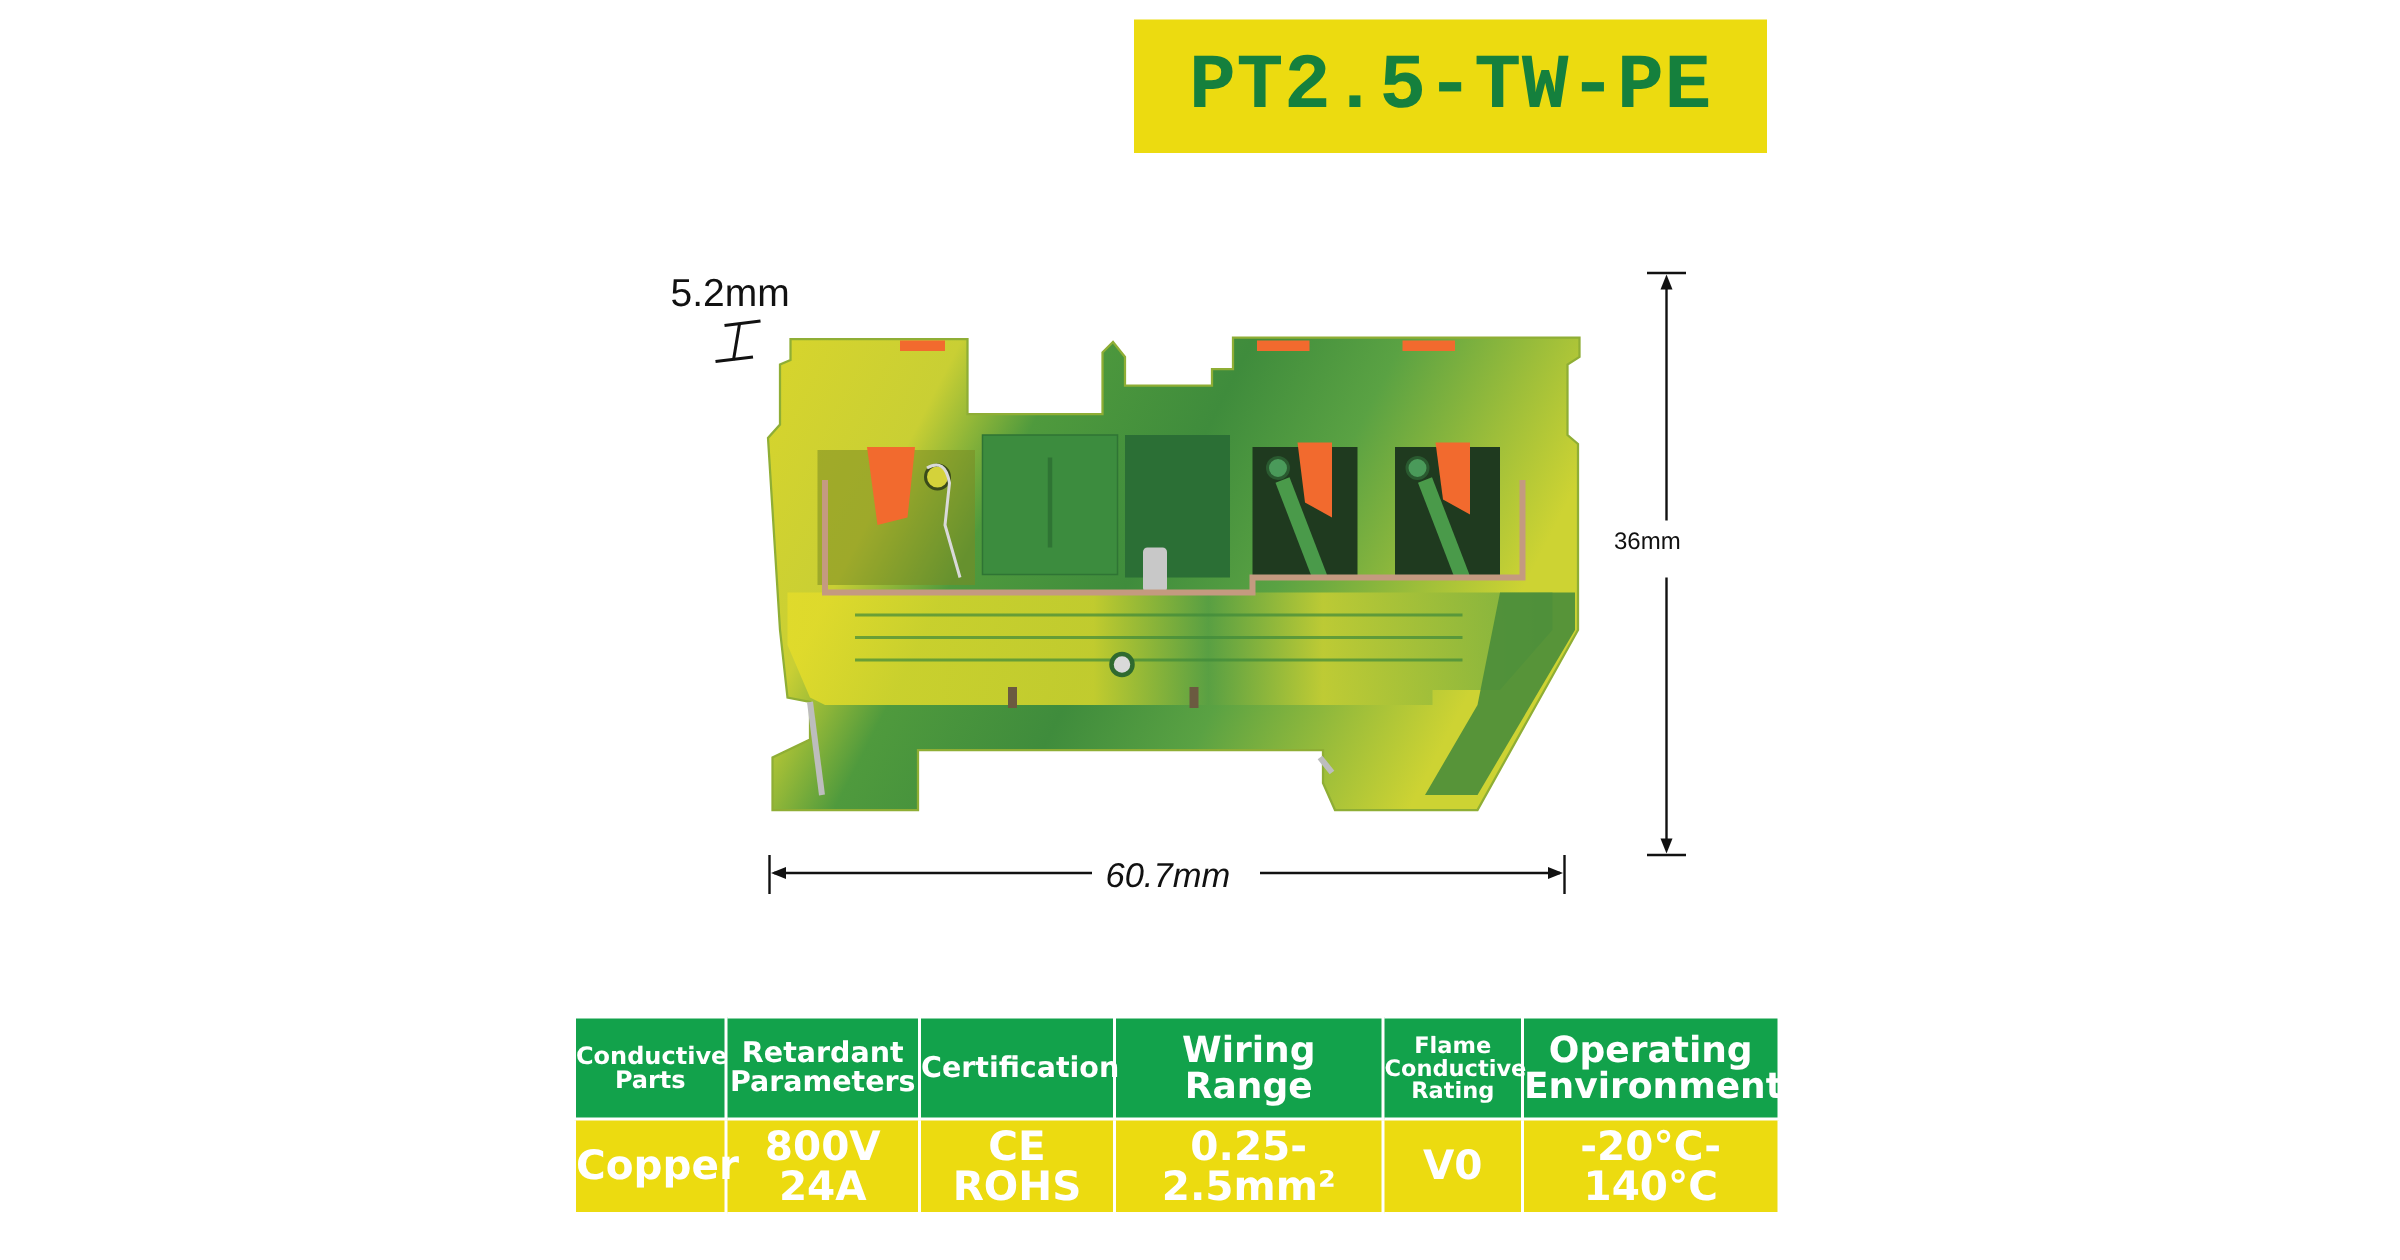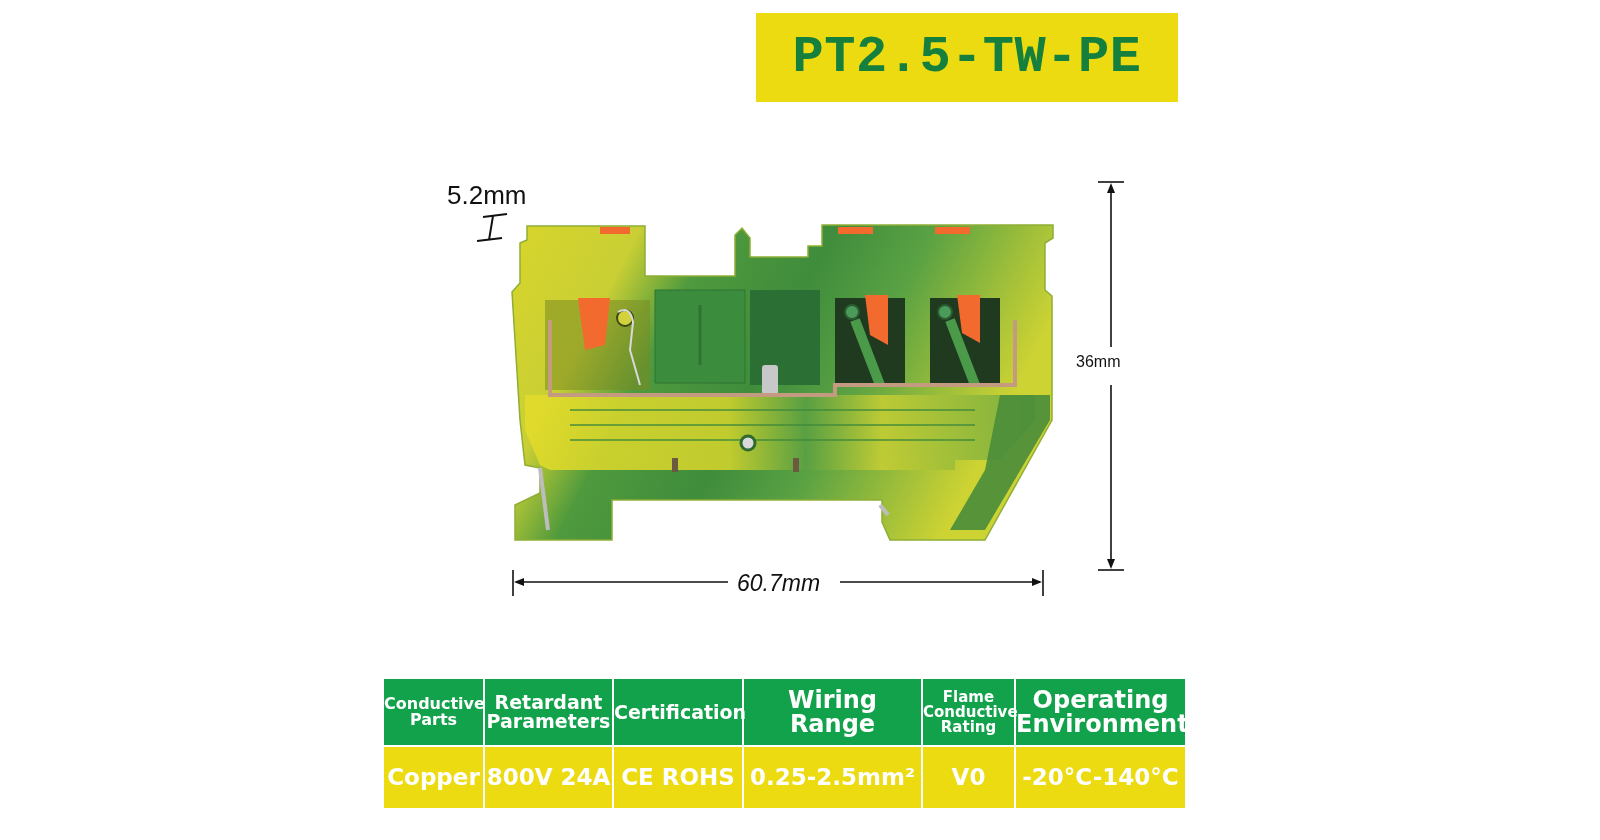"Copper" .spec-table tr.body td { font-size: 23px -> 27px }
